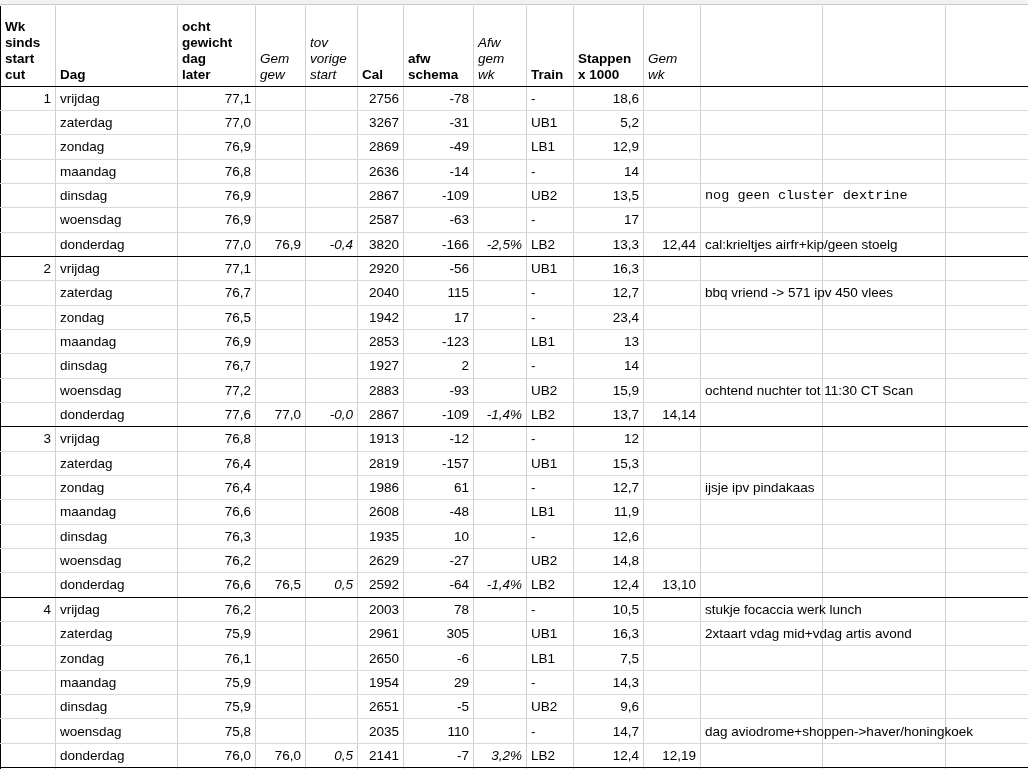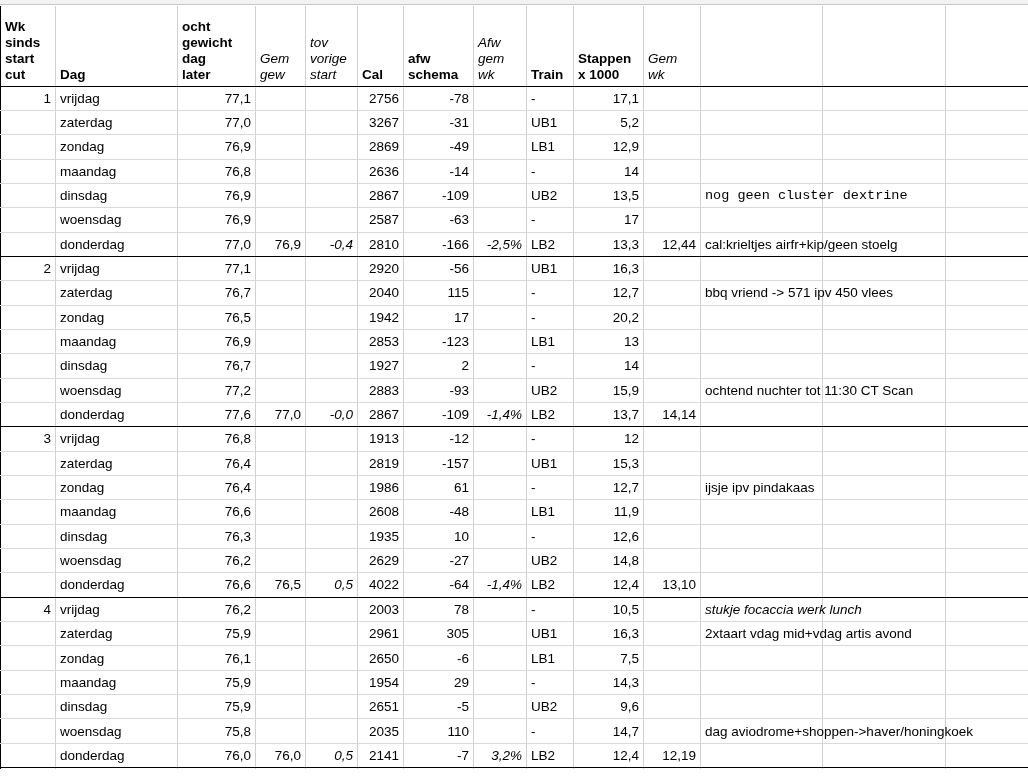"17,1" td.ar { text: 17,1 -> 18,6 }
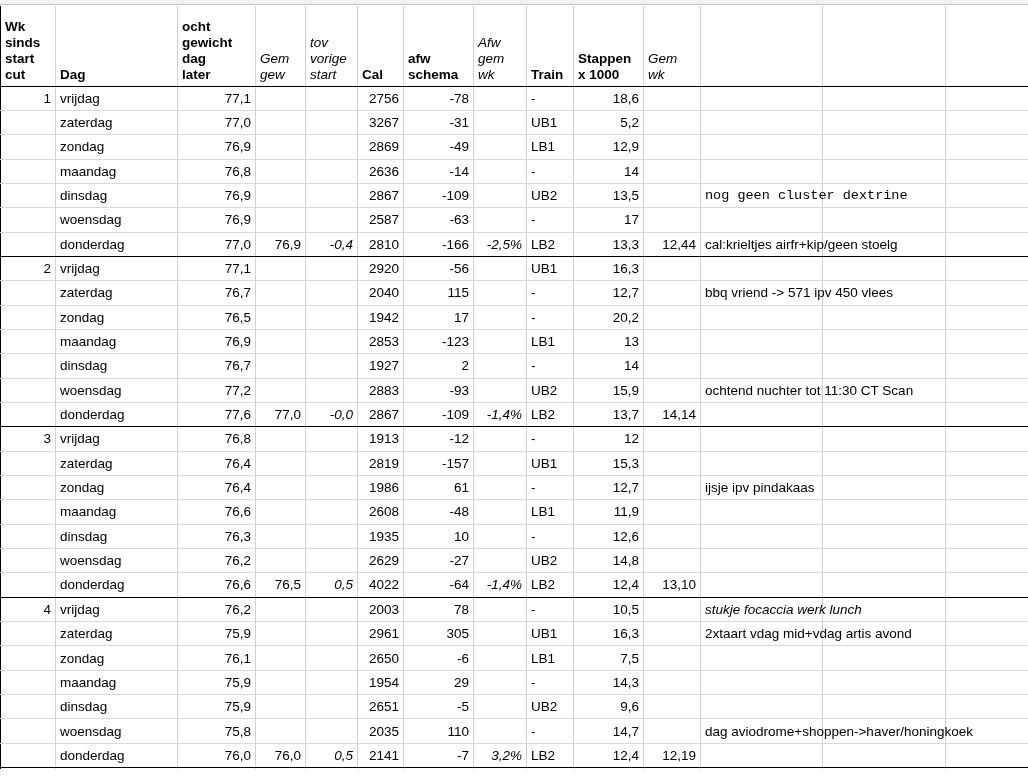"2810" td.ar { text: 2810 -> 3820 }
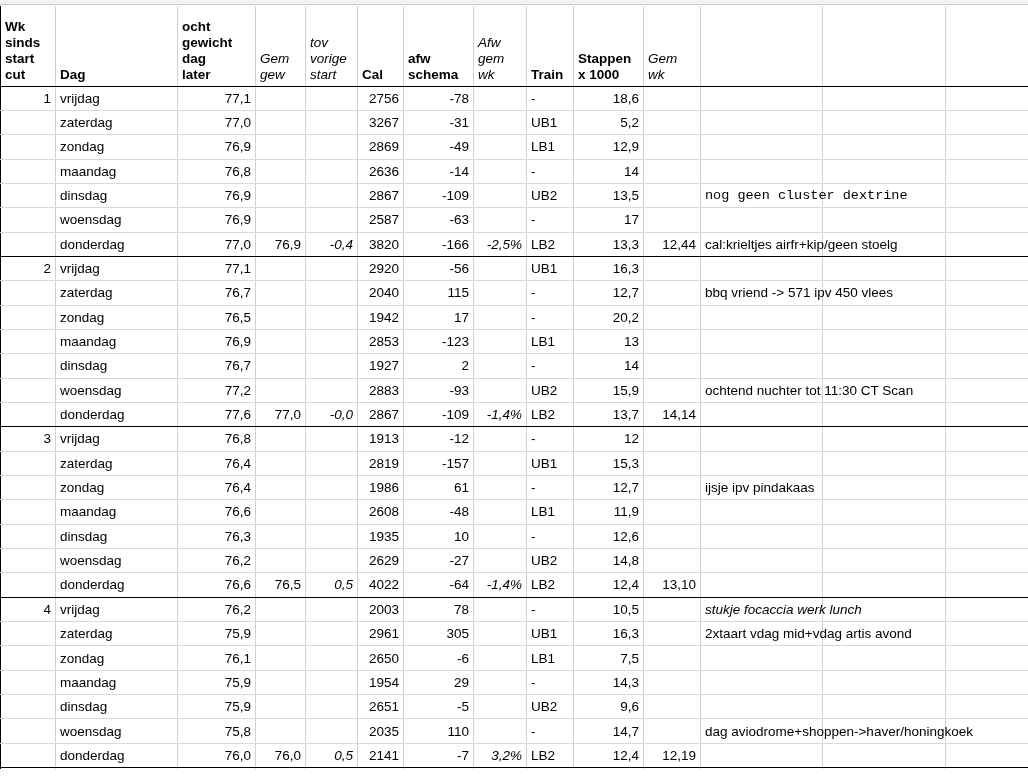"20,2" td.ar { text: 20,2 -> 23,4 }
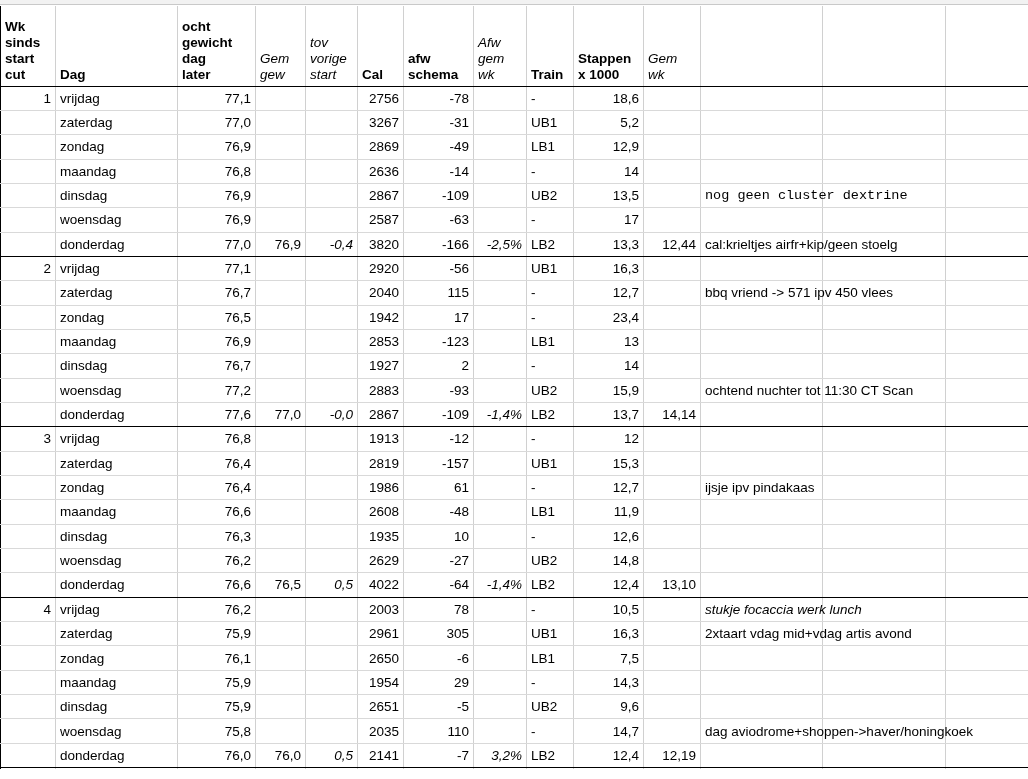"4022" td.ar { text: 4022 -> 2592 }
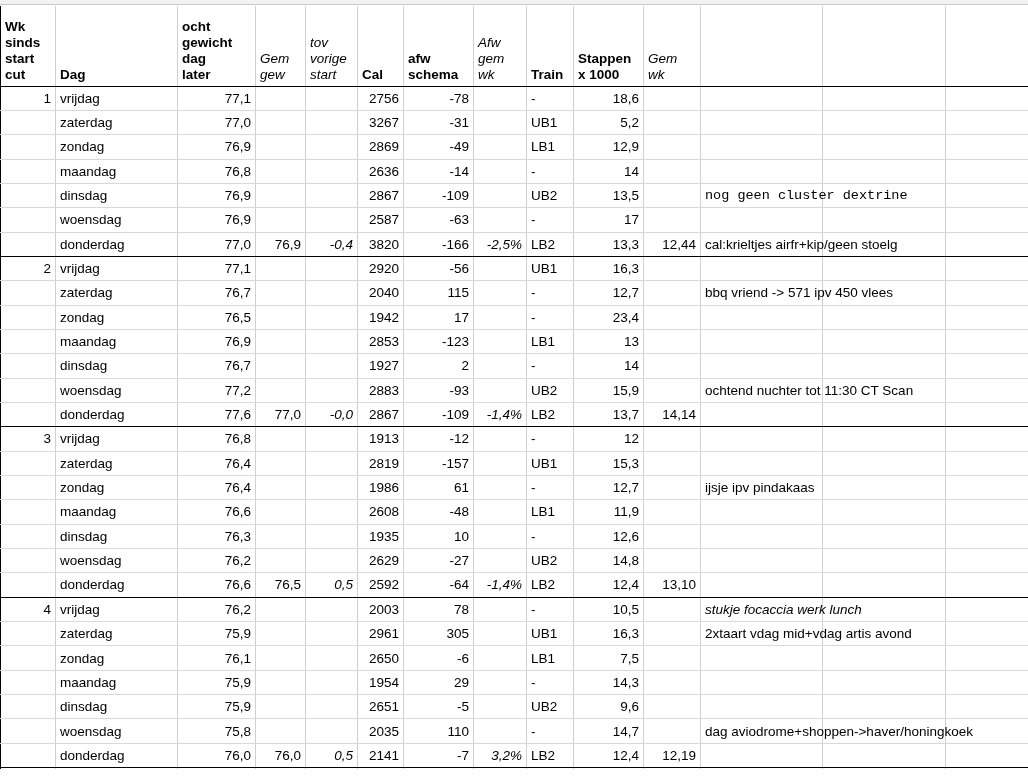"stukje focaccia werk lunch" td.al { font-style: italic -> none }
